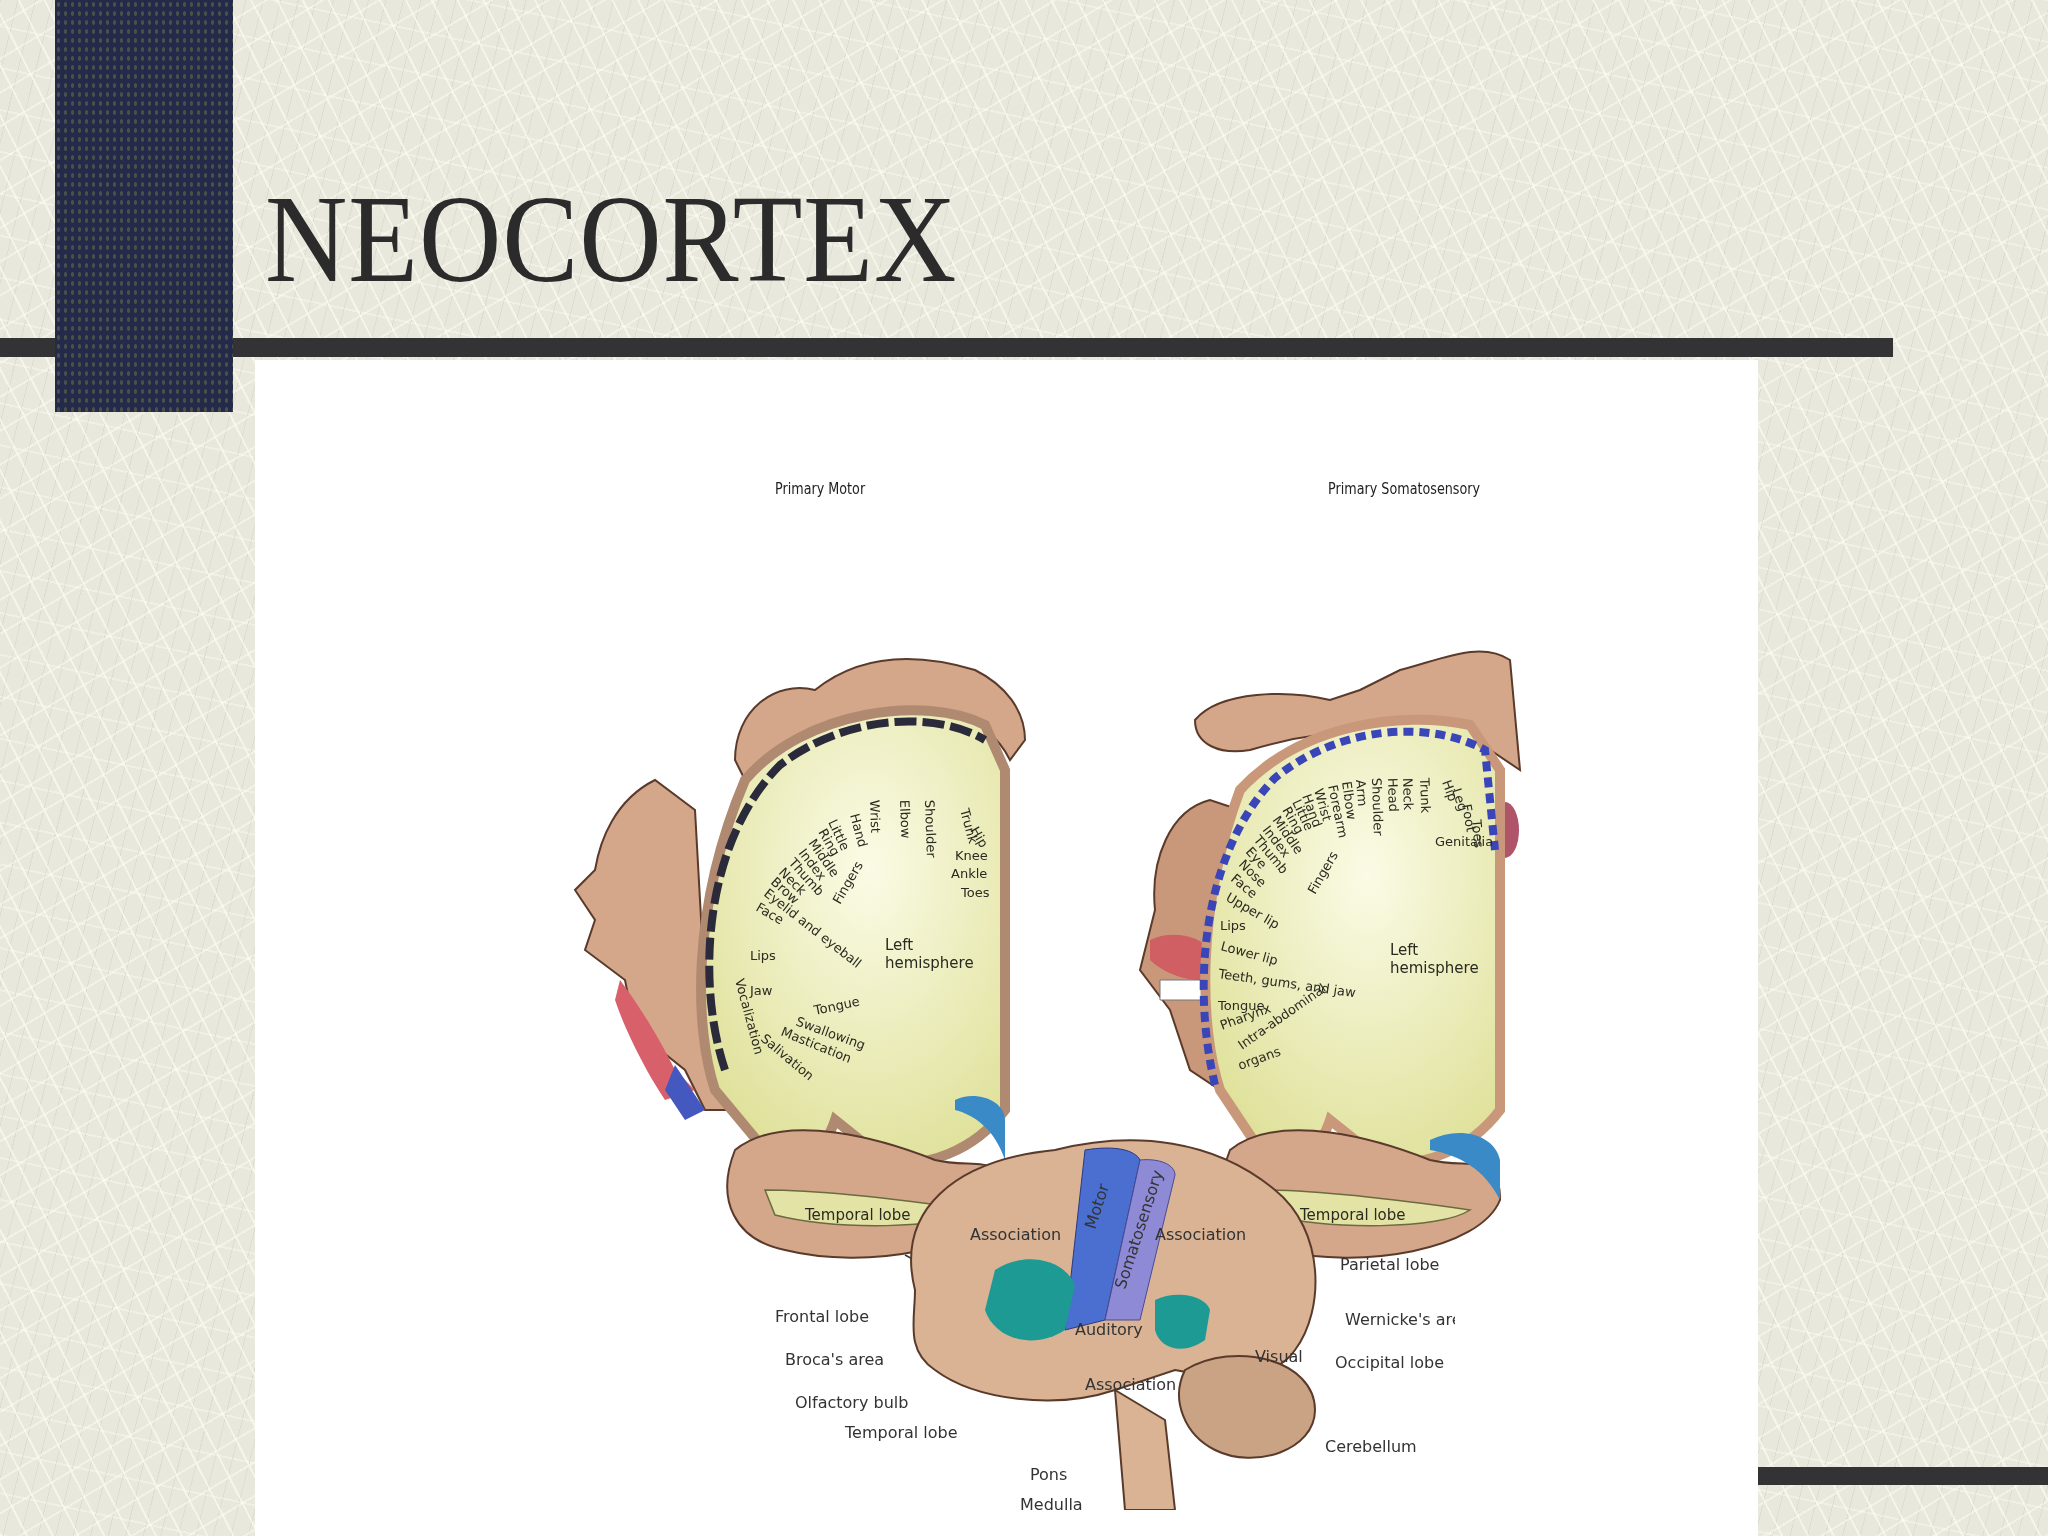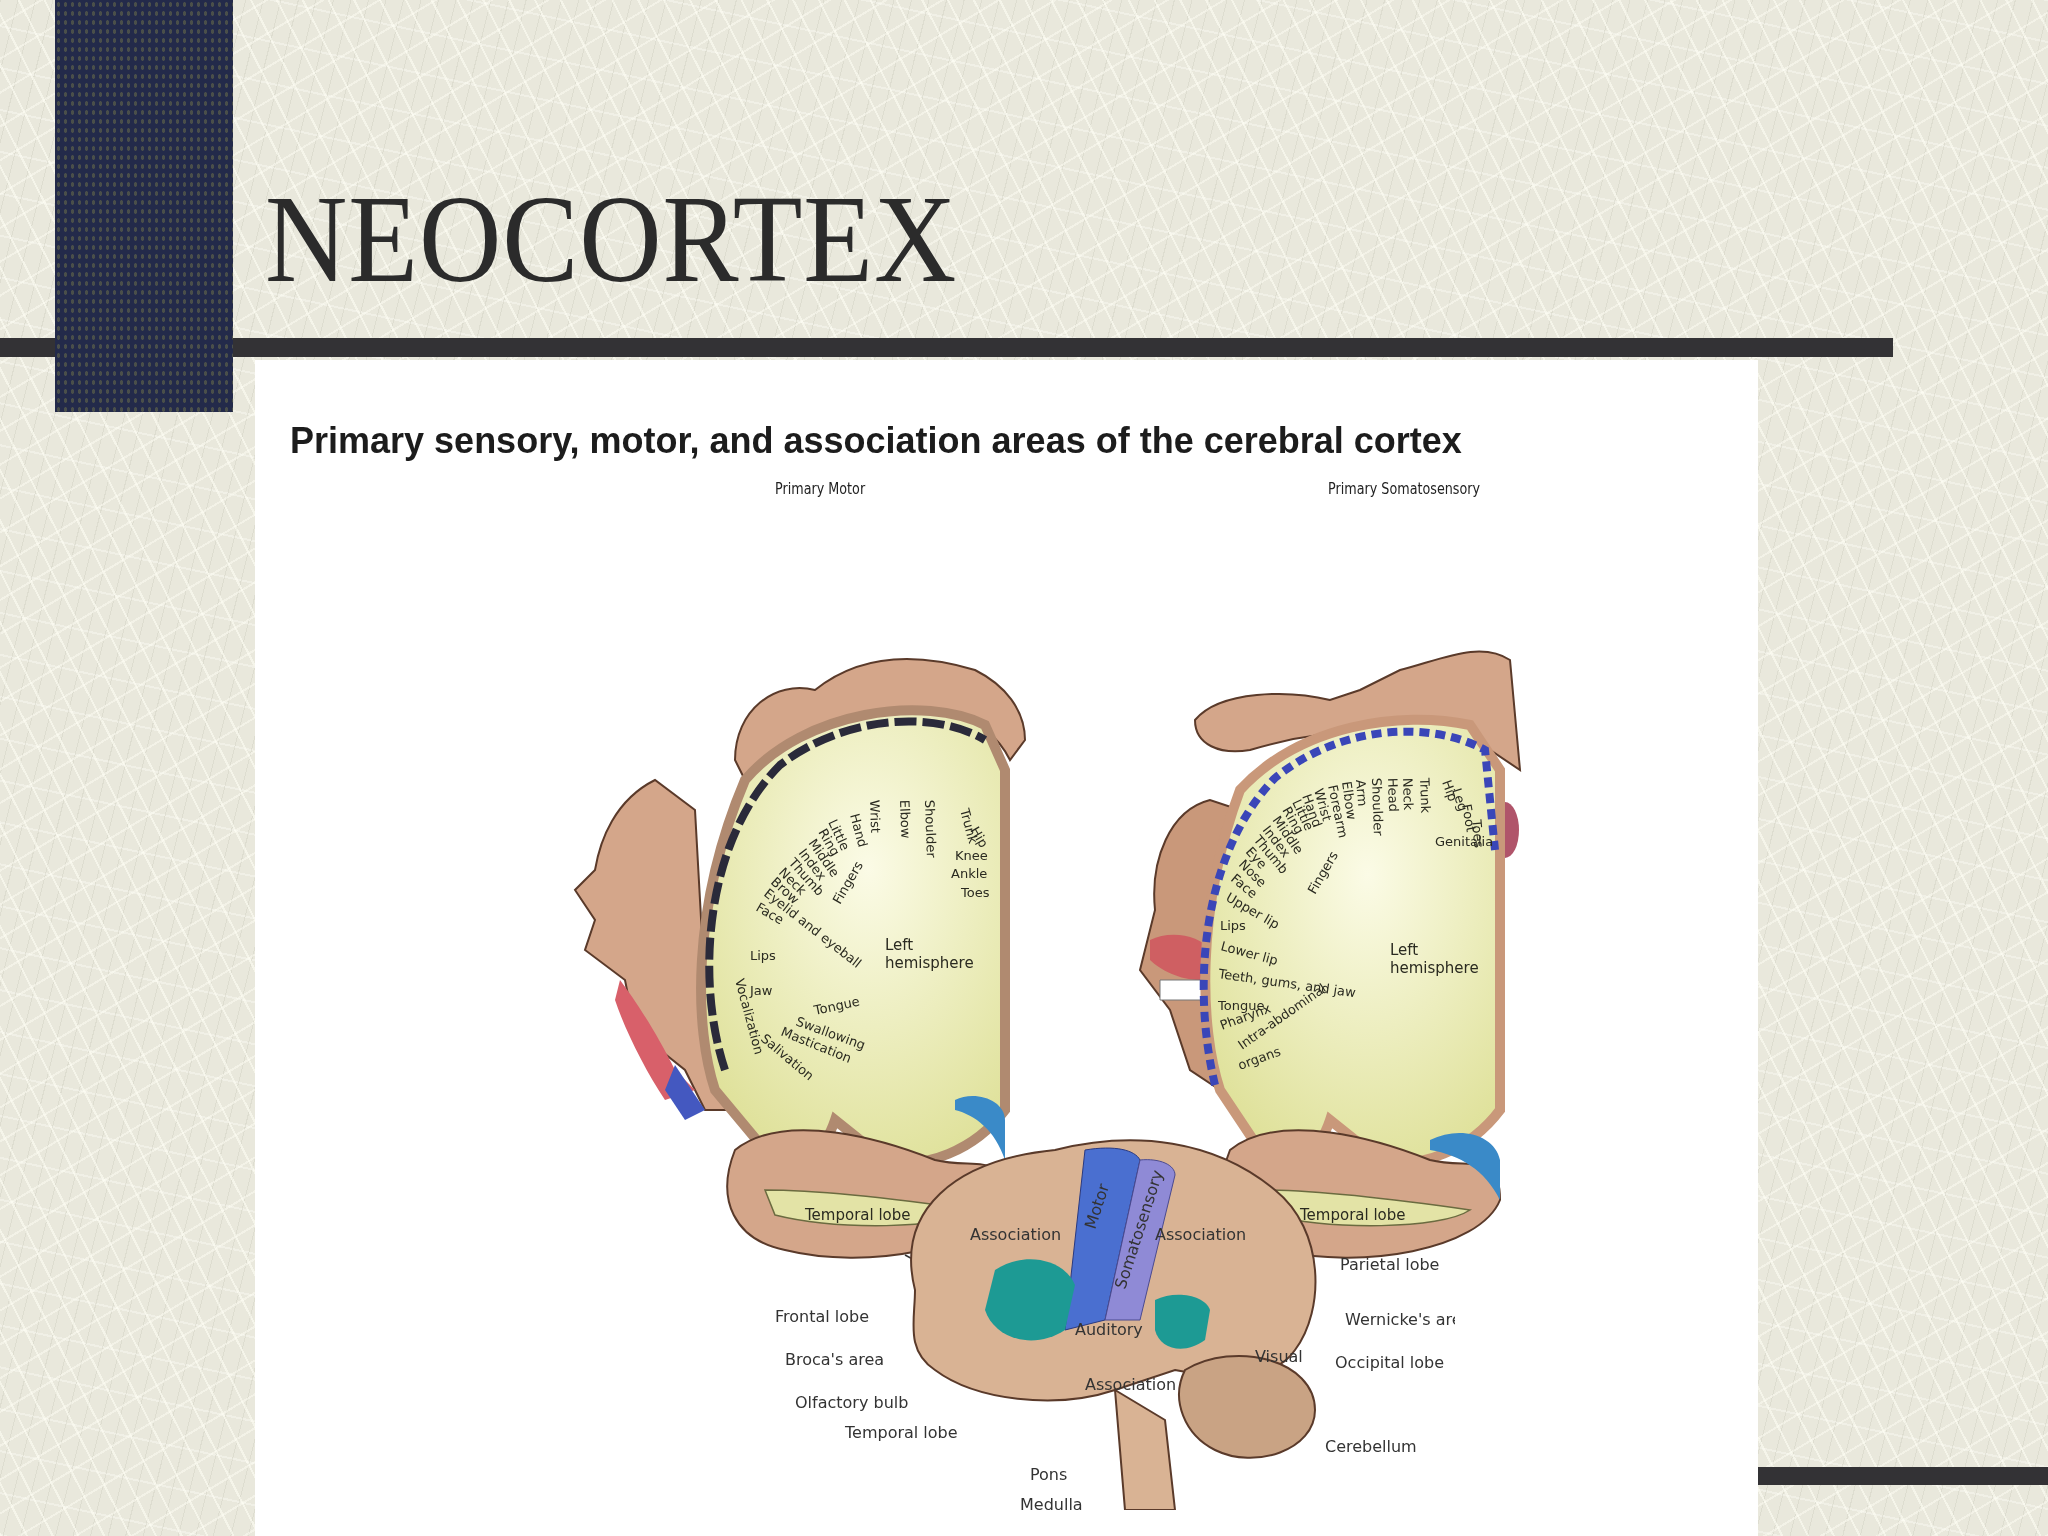"Primary sensory, motor, and association" h2.fig-title { html: <h2>Primary sensory, motor, and association areas of the cerebral cortex</h2> -> none }
